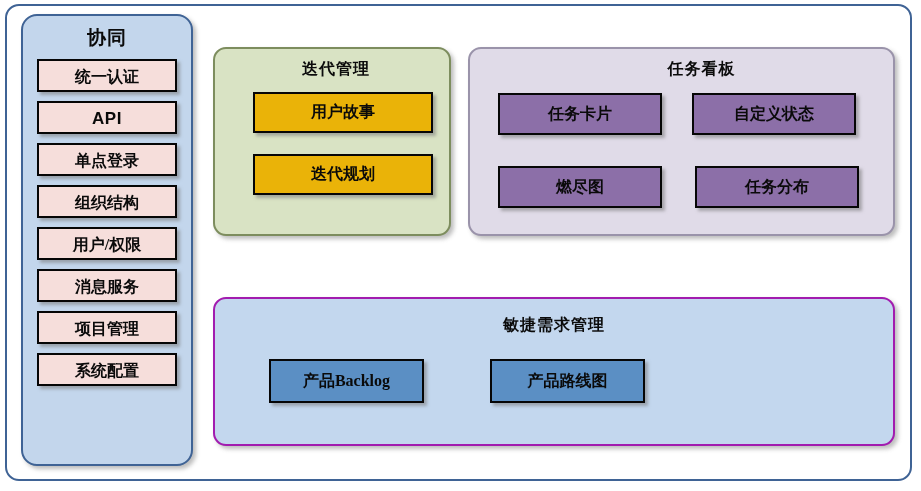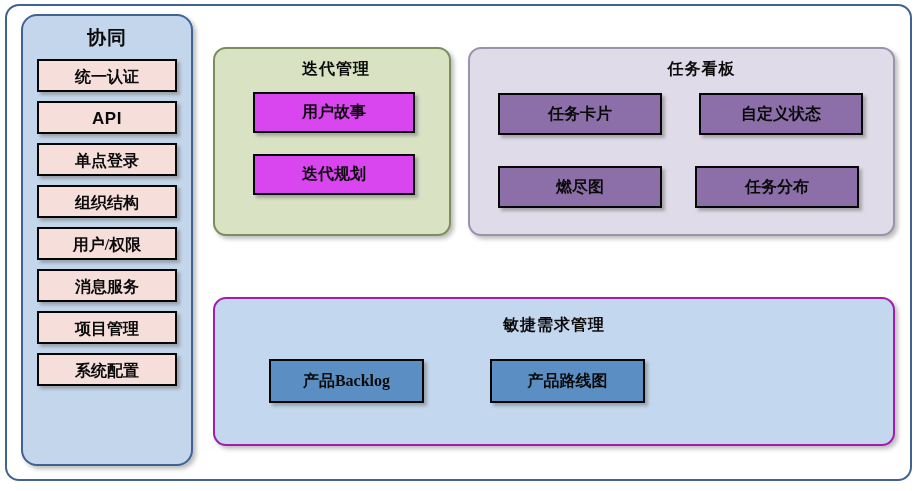"用户故事" #group-iteration .node { background: #d946ef -> #eab308; width: 162px -> 180px }
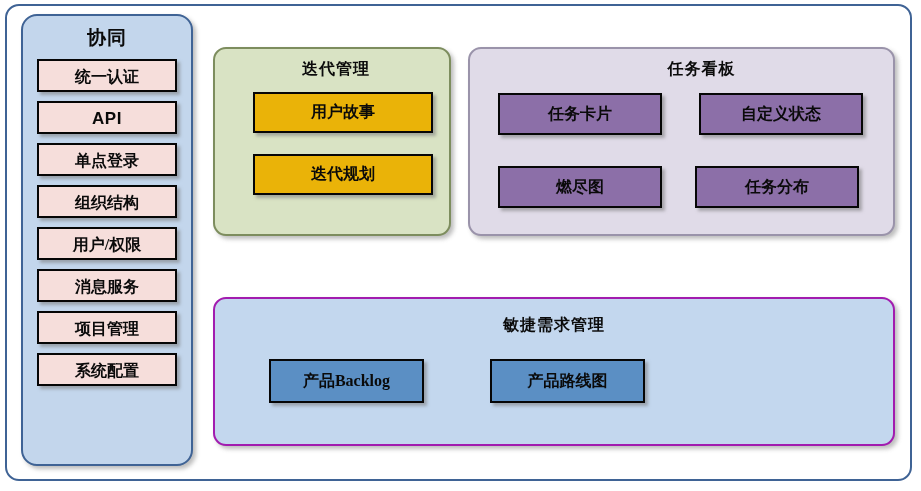"自定义状态" #node-custom-status { left: 229px -> 222px }
